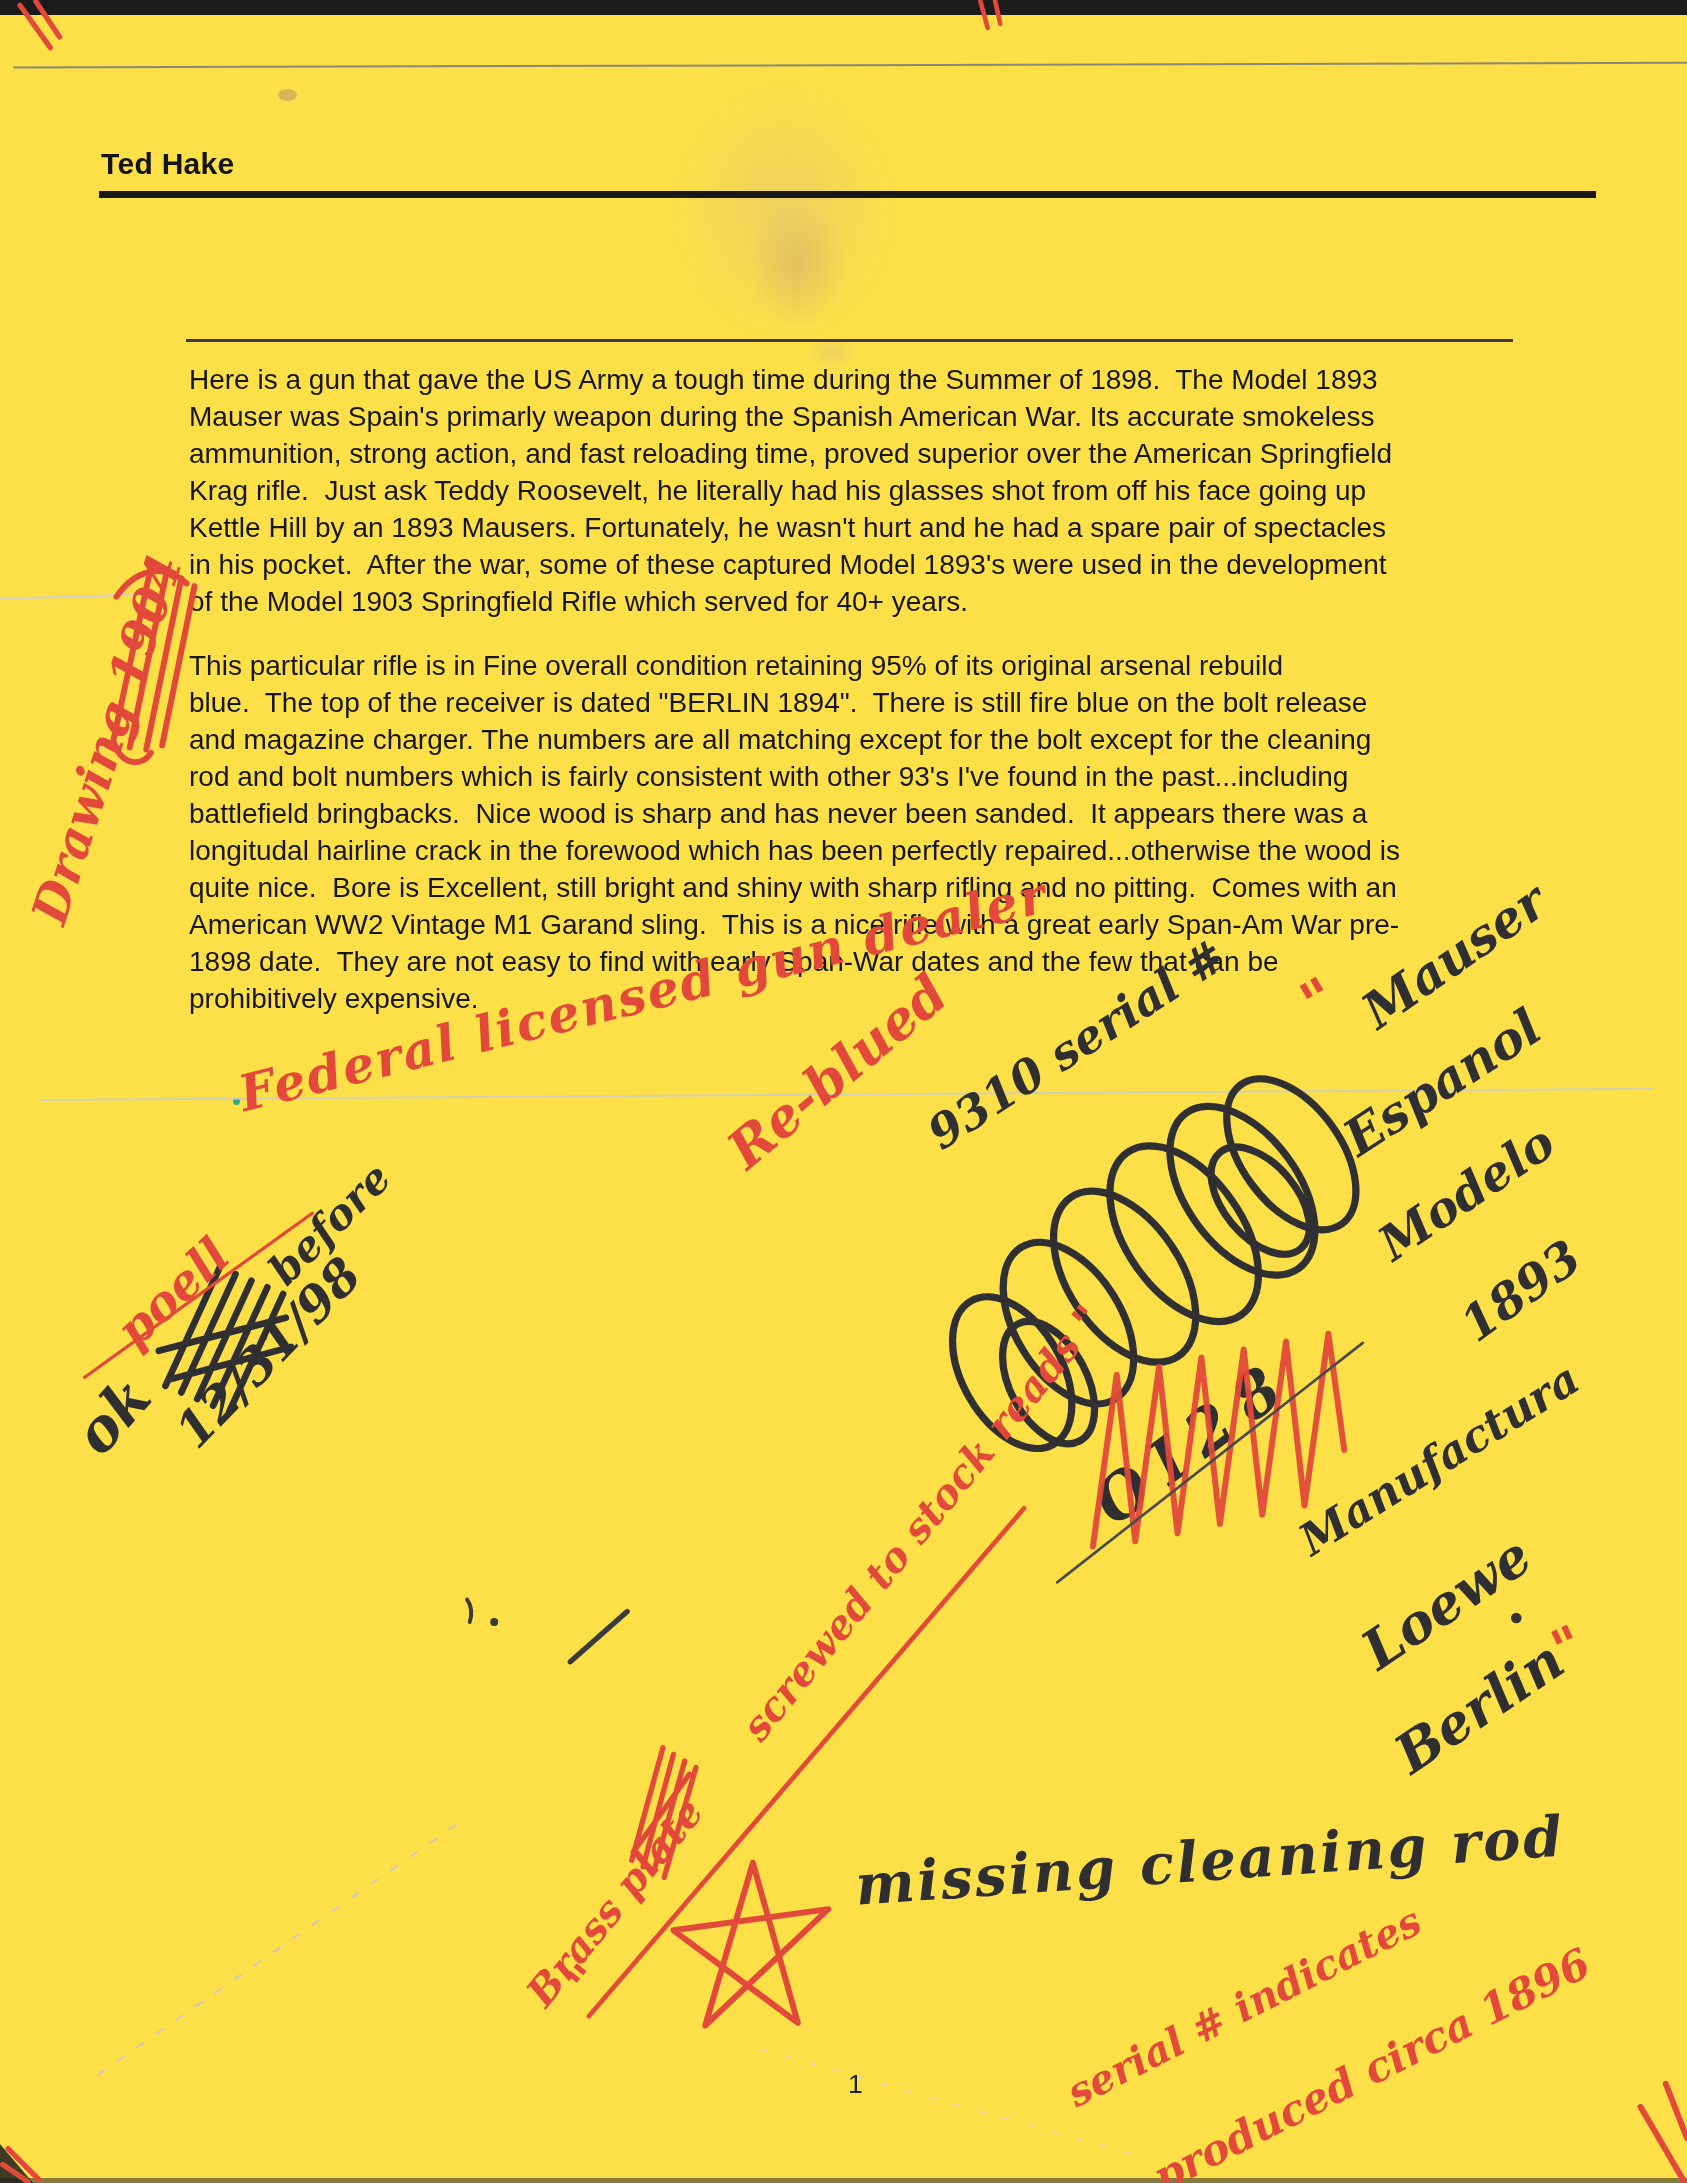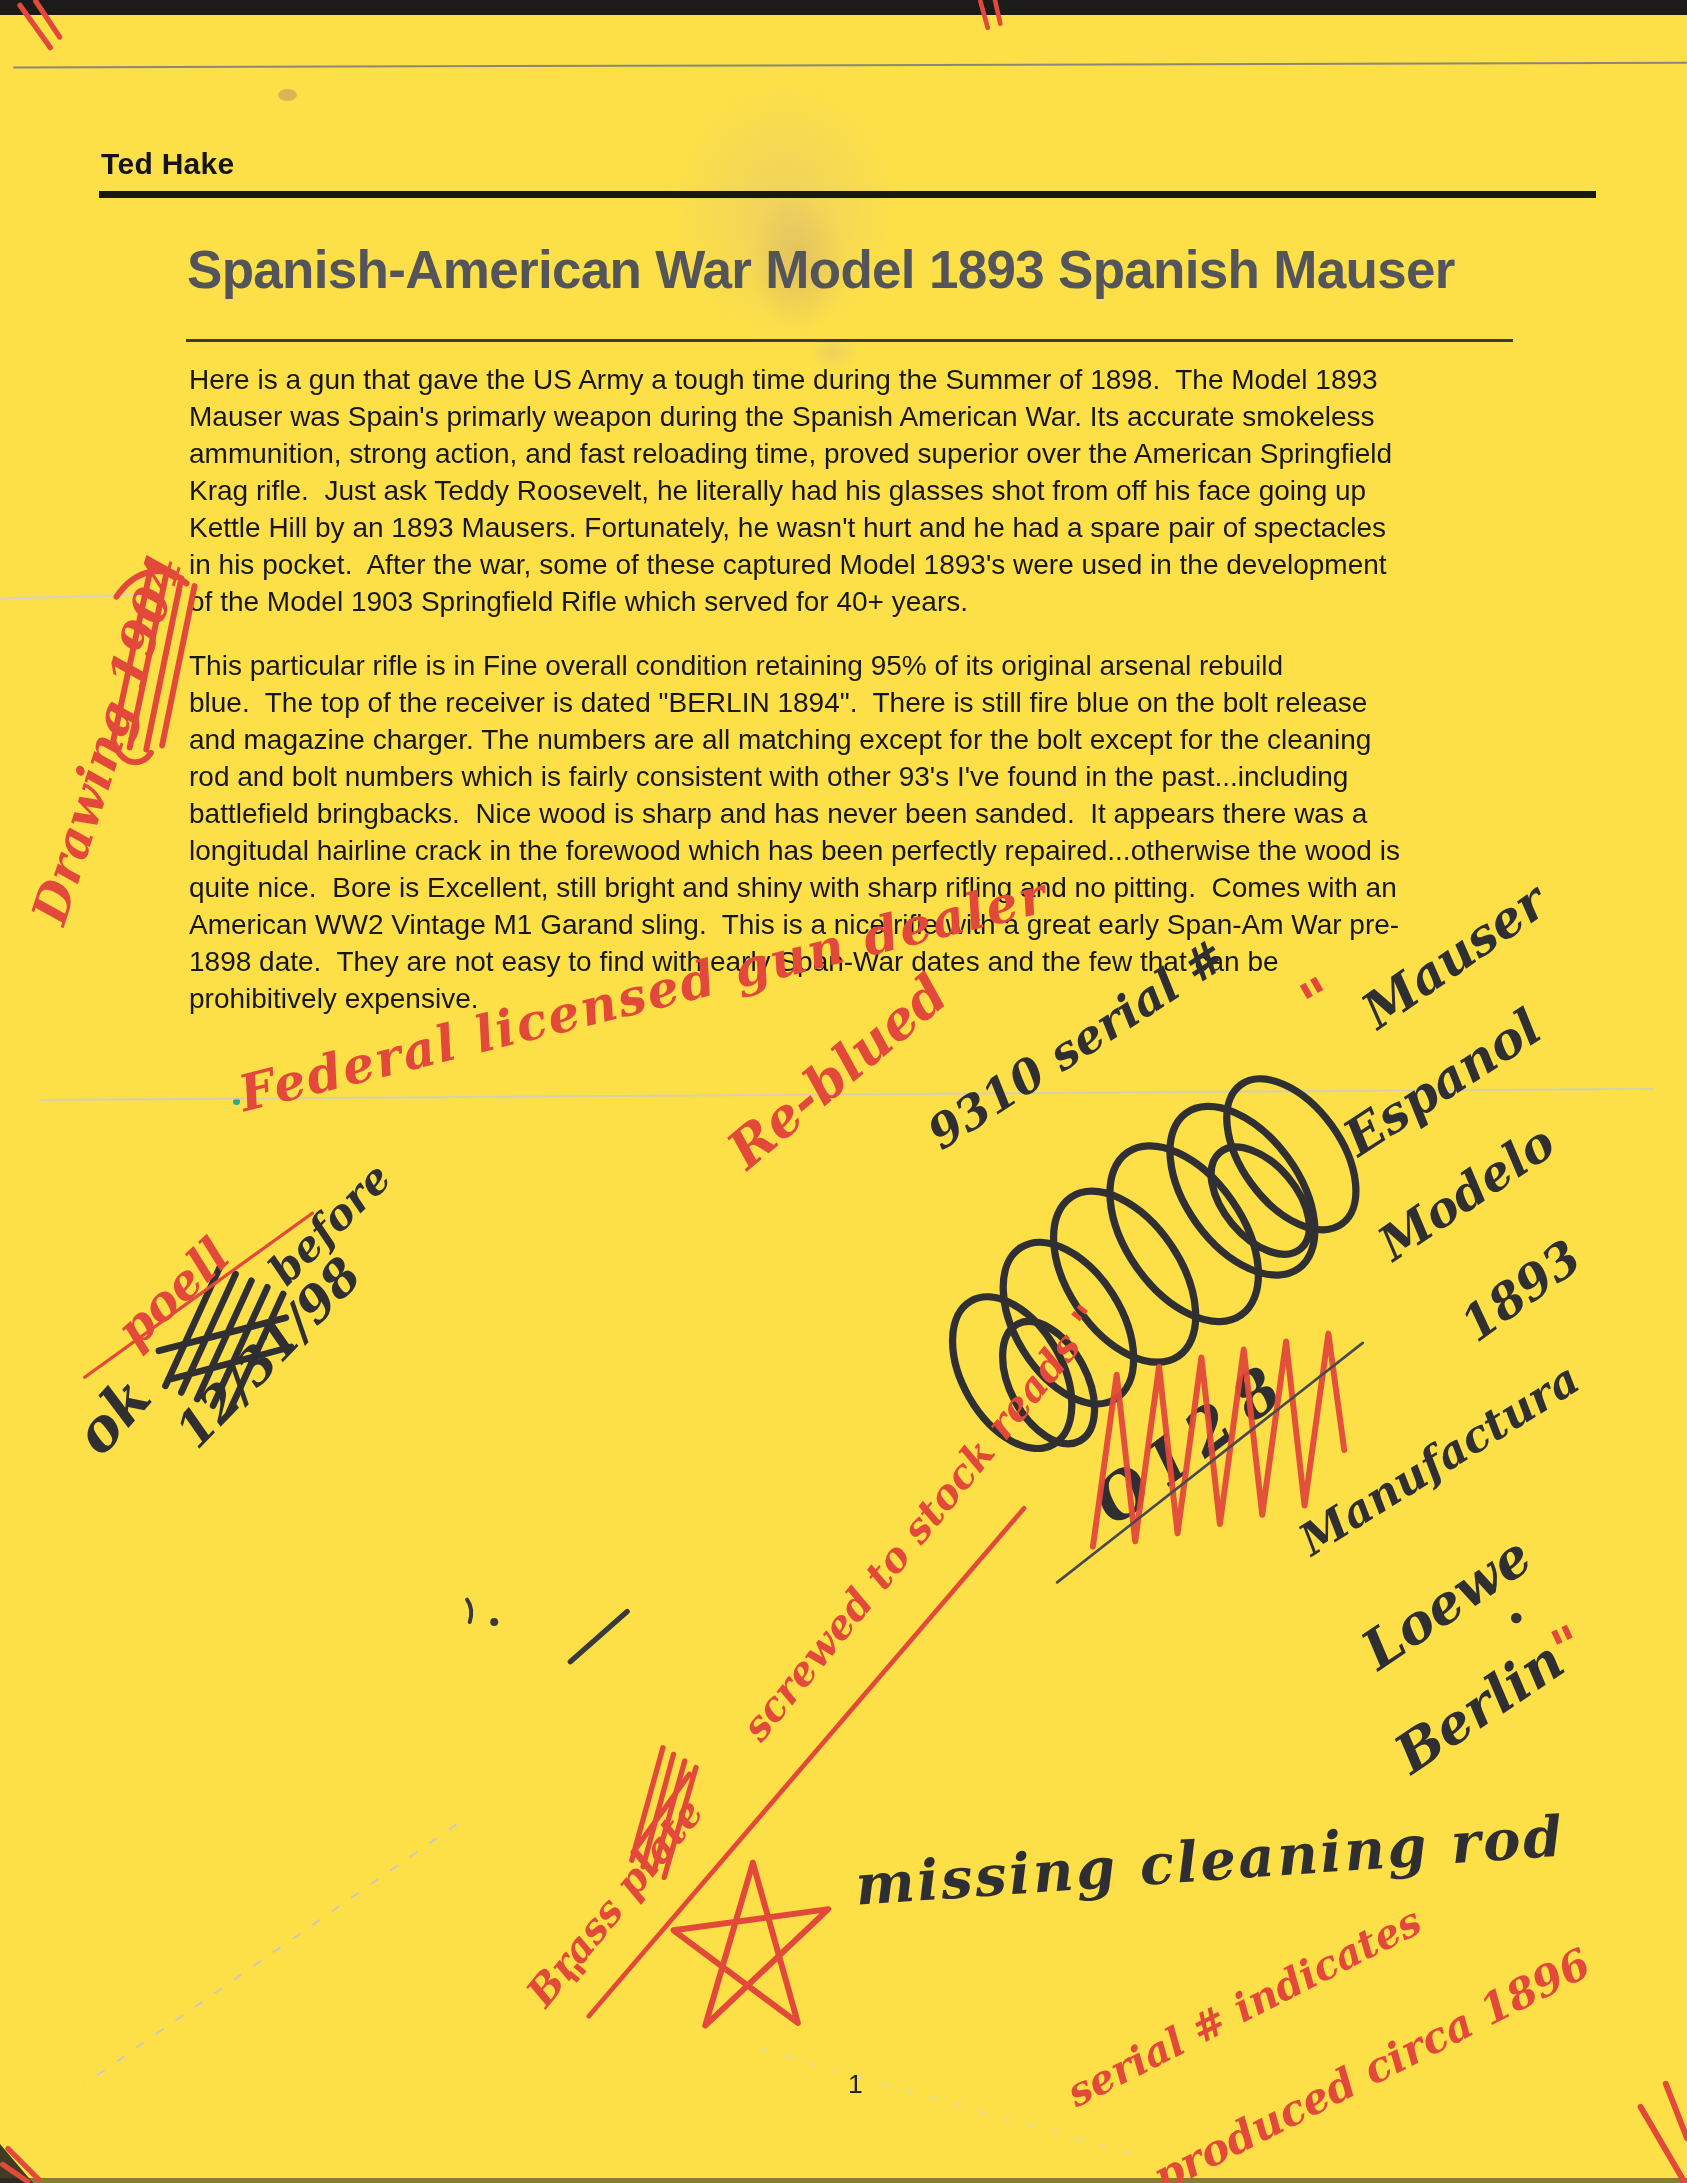"Spanish-American War Model 1893 Spanish" h1.title { html: <h1>Spanish-American War Model 1893 Spanish Mauser</h1> -> none }
